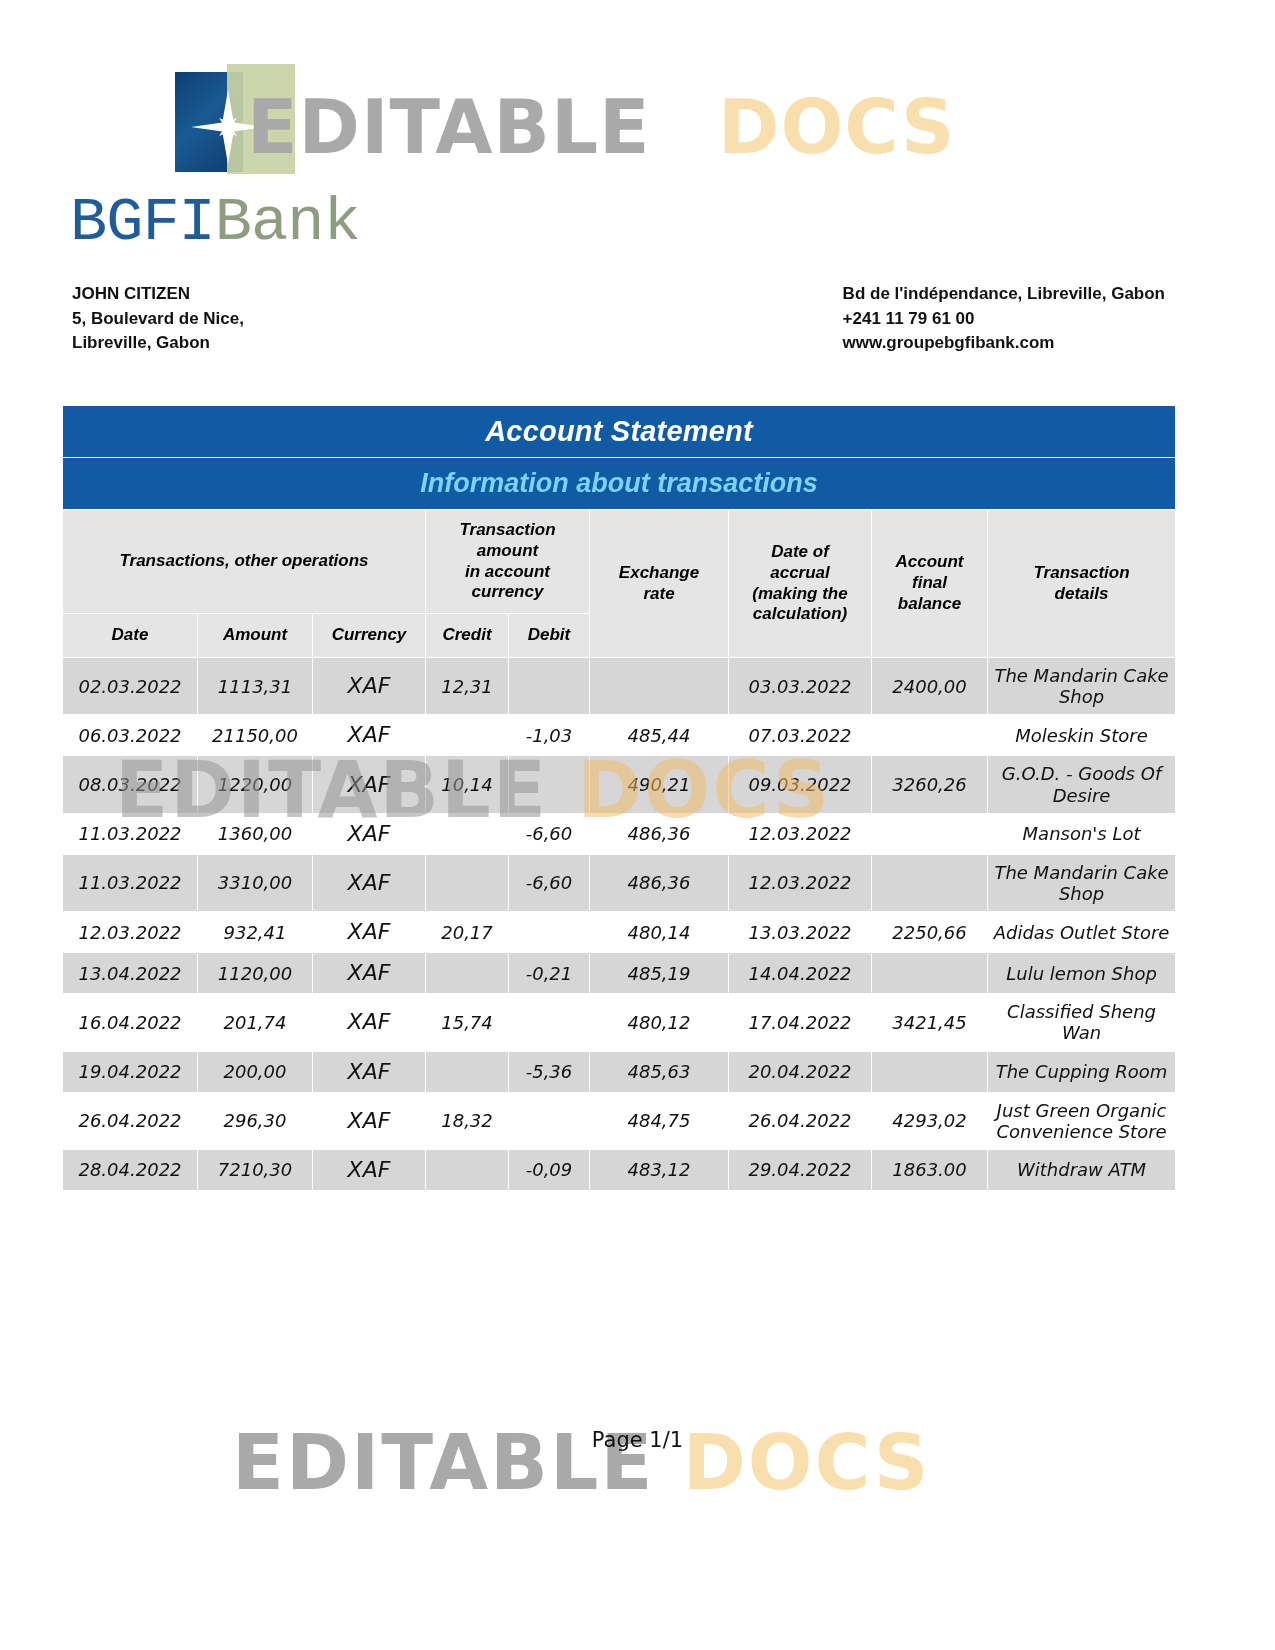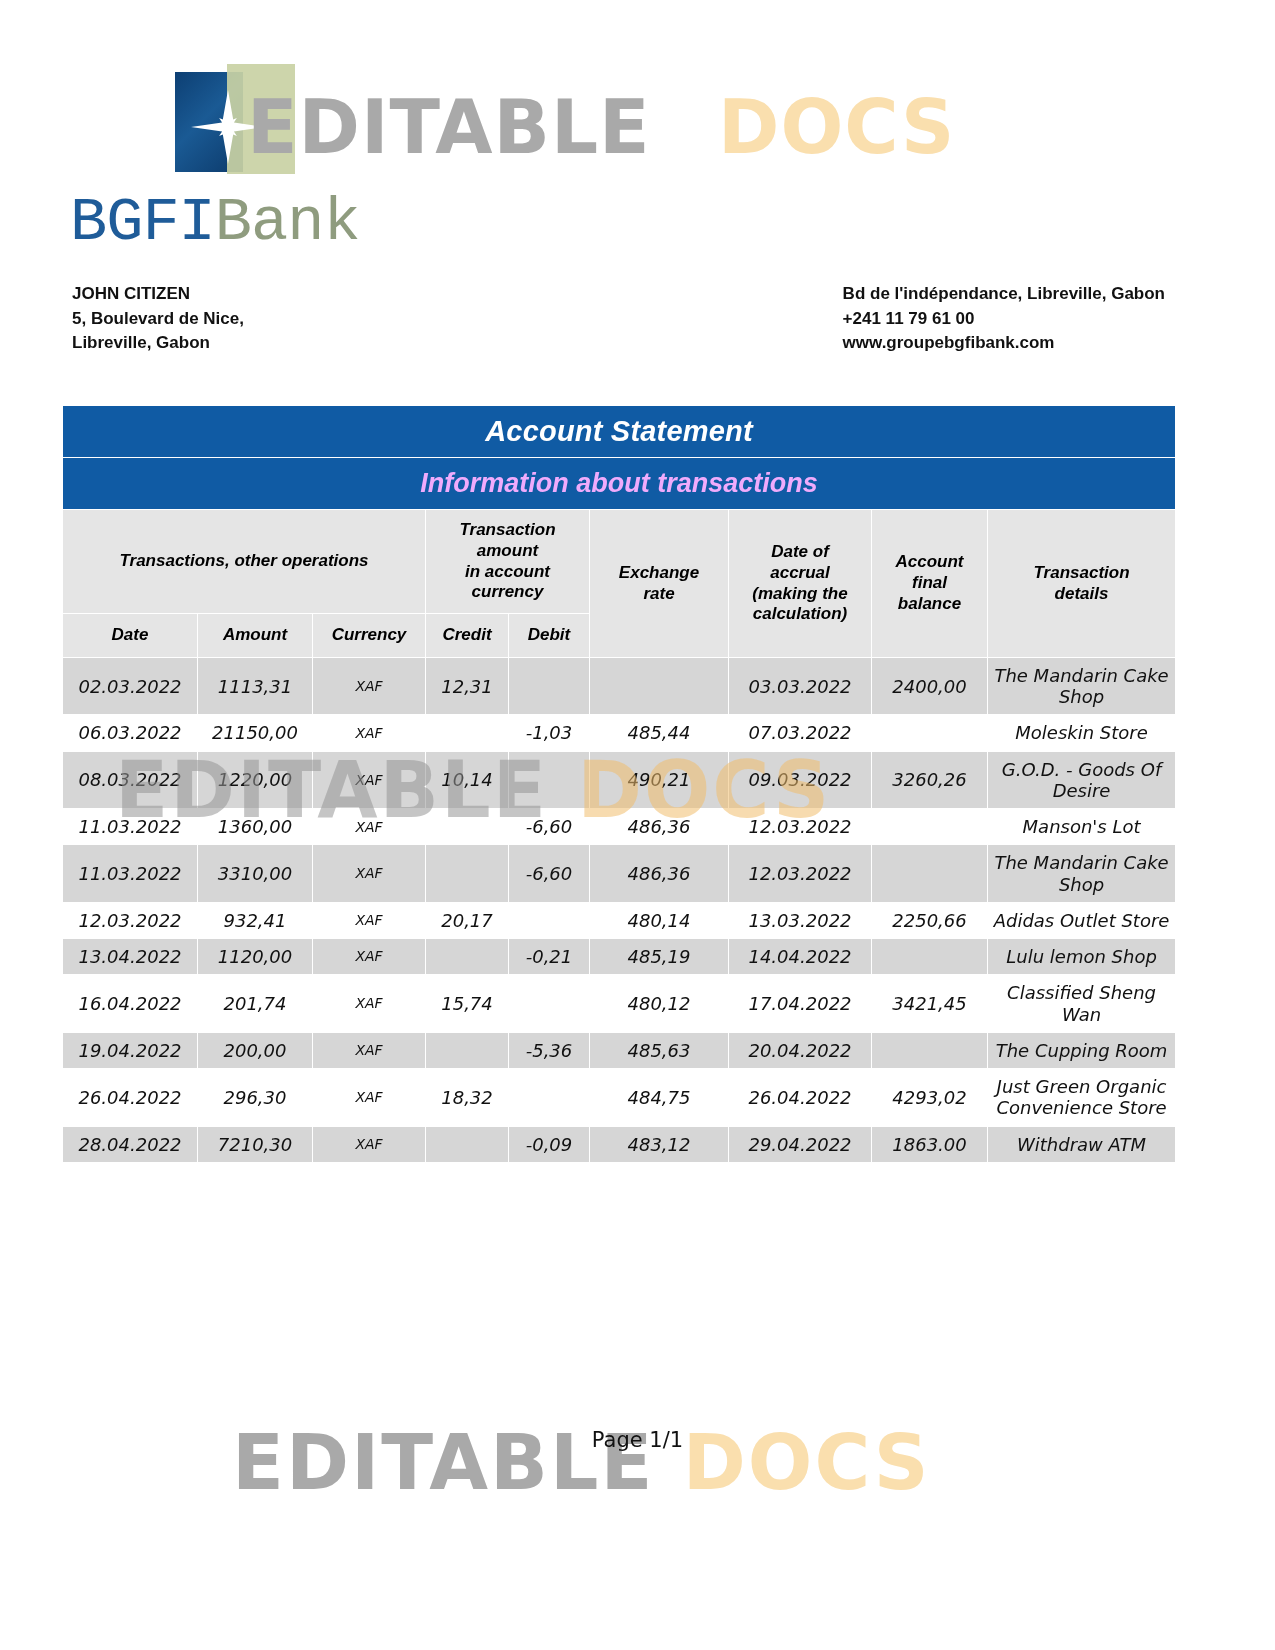"Information about transactions" .subtitle-bar { color: #f0abfc -> #7dd3fc }
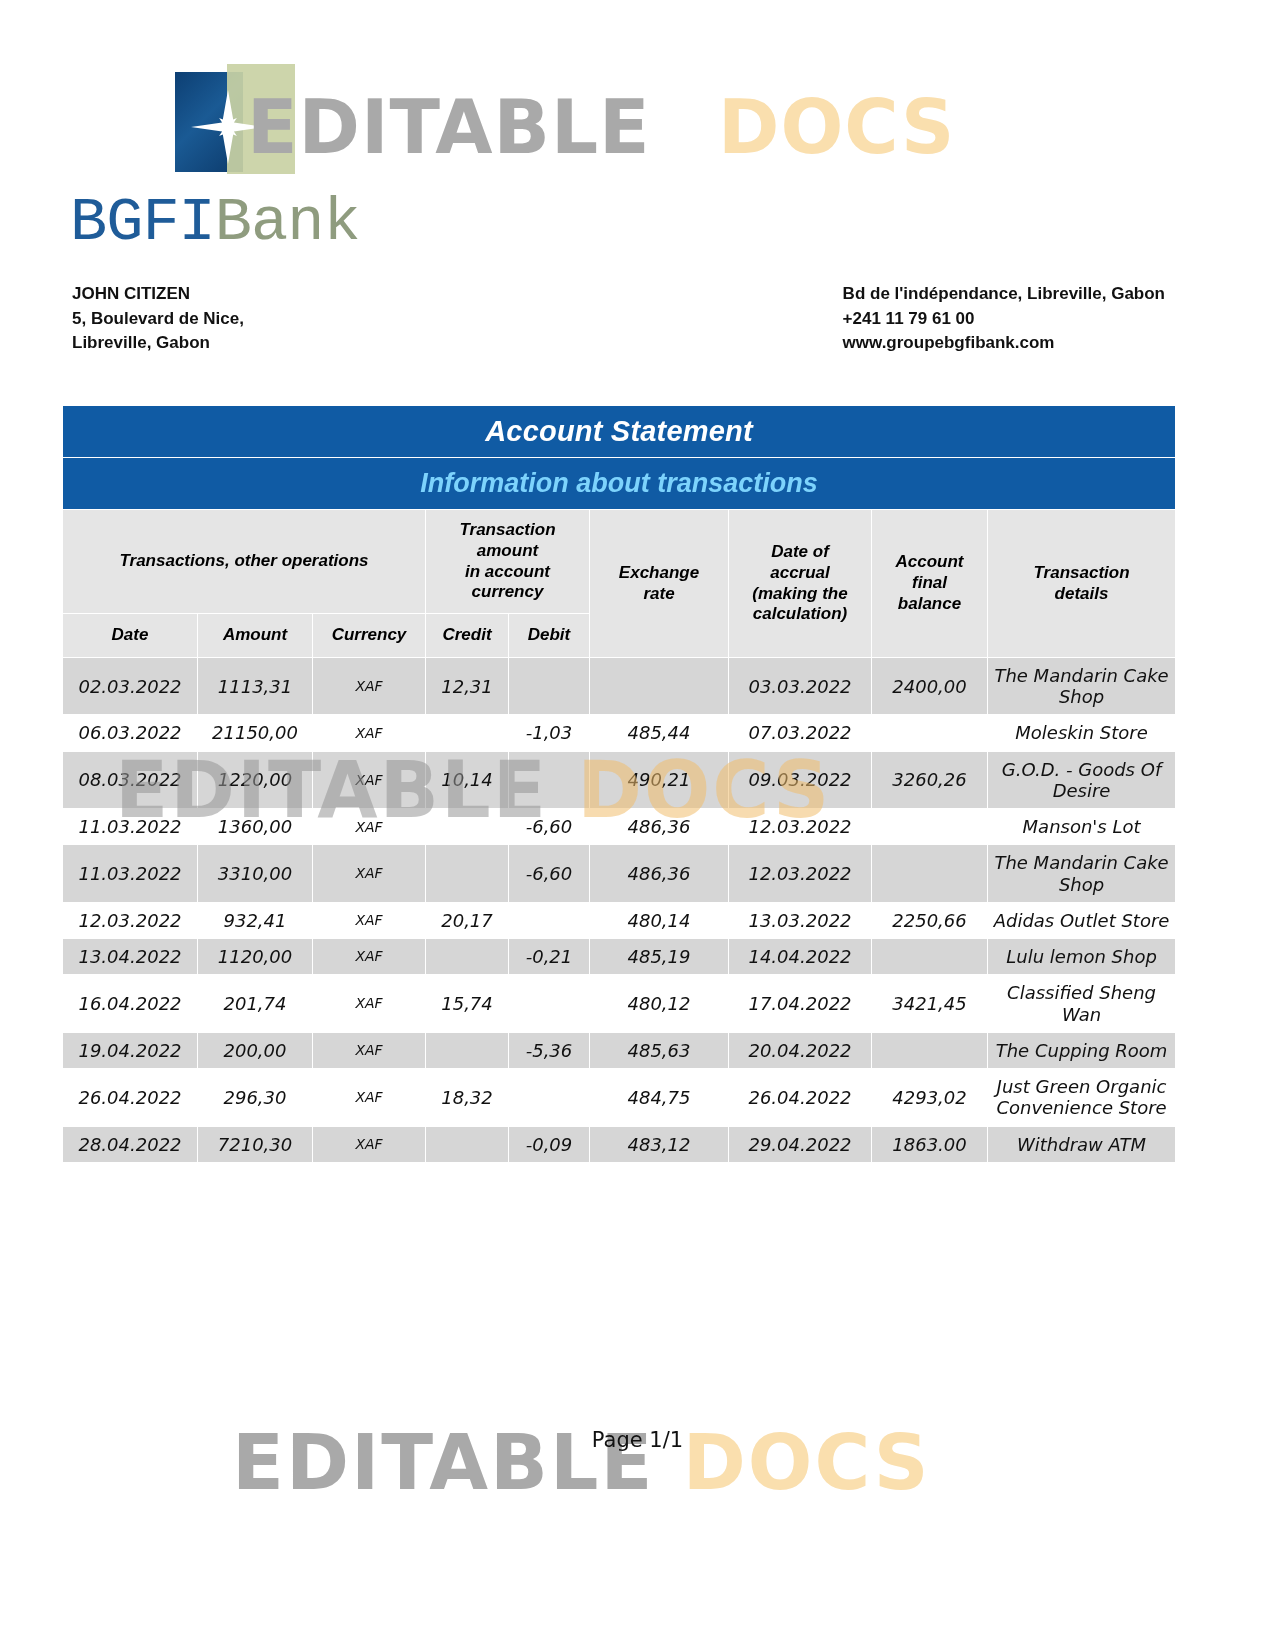"XAF" td.cur { font-size: 14px -> 22px }
